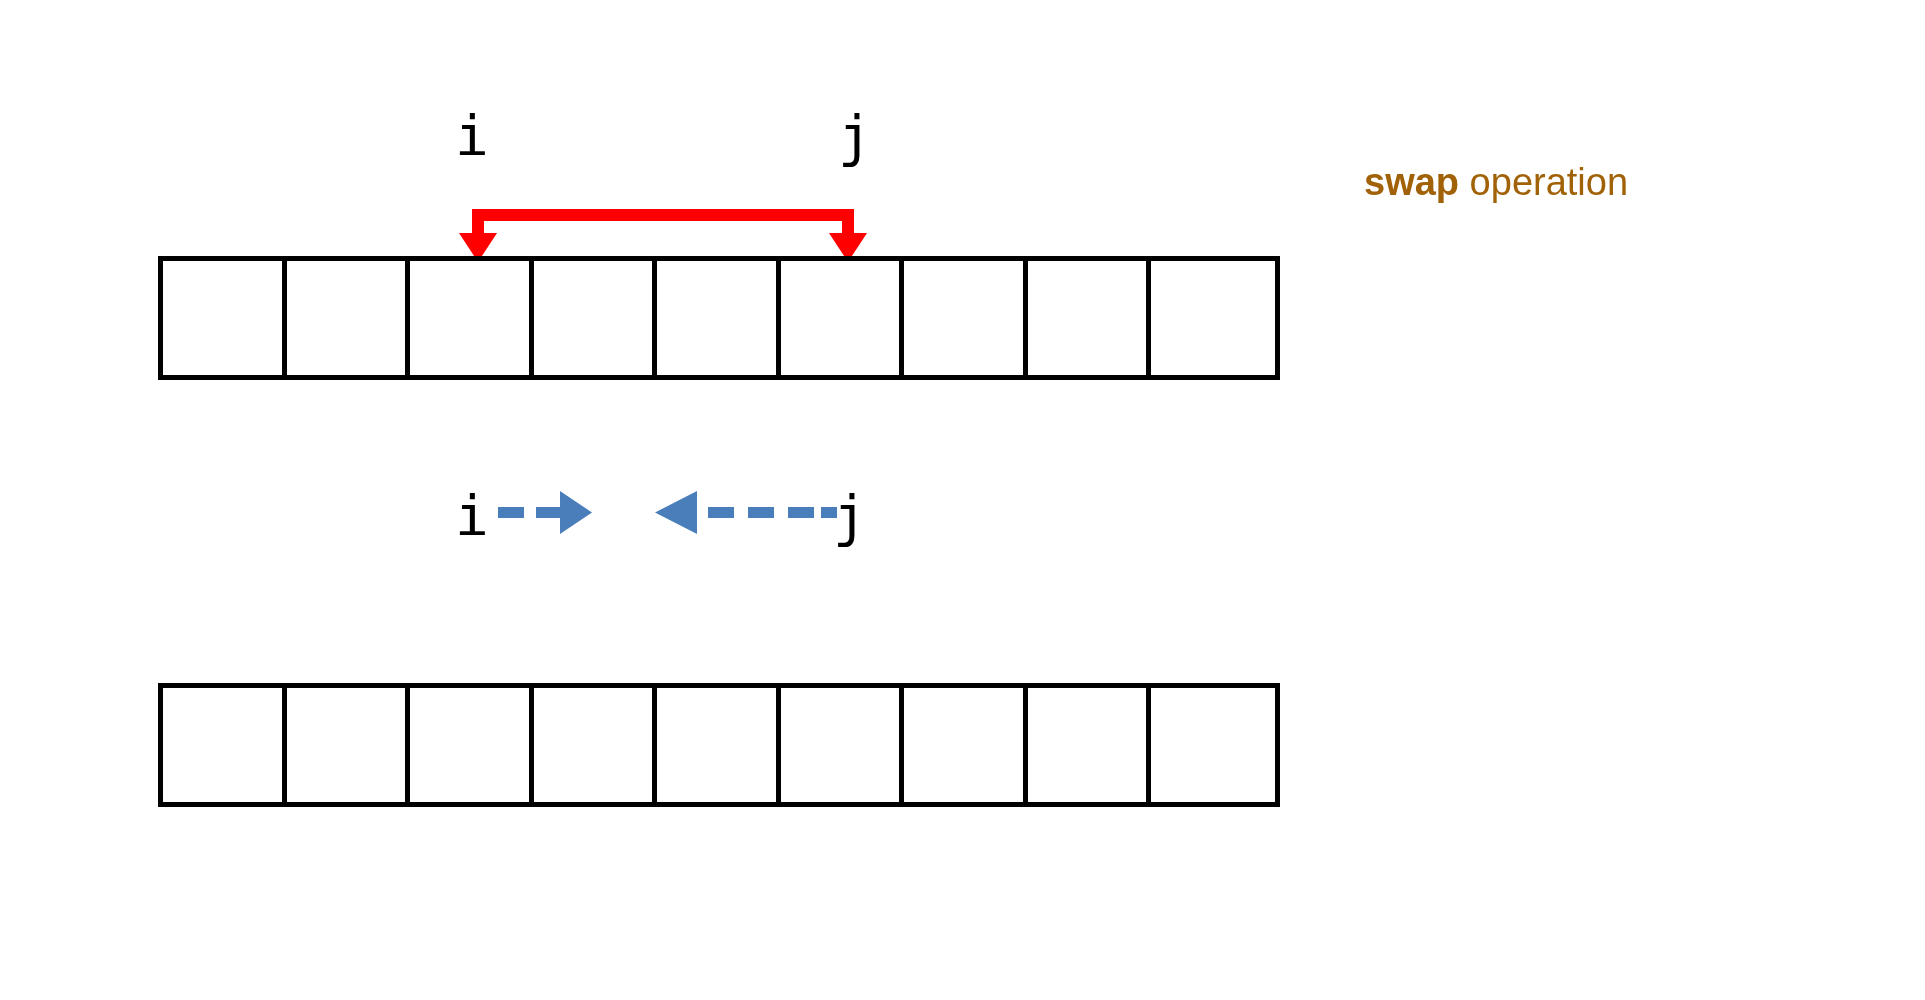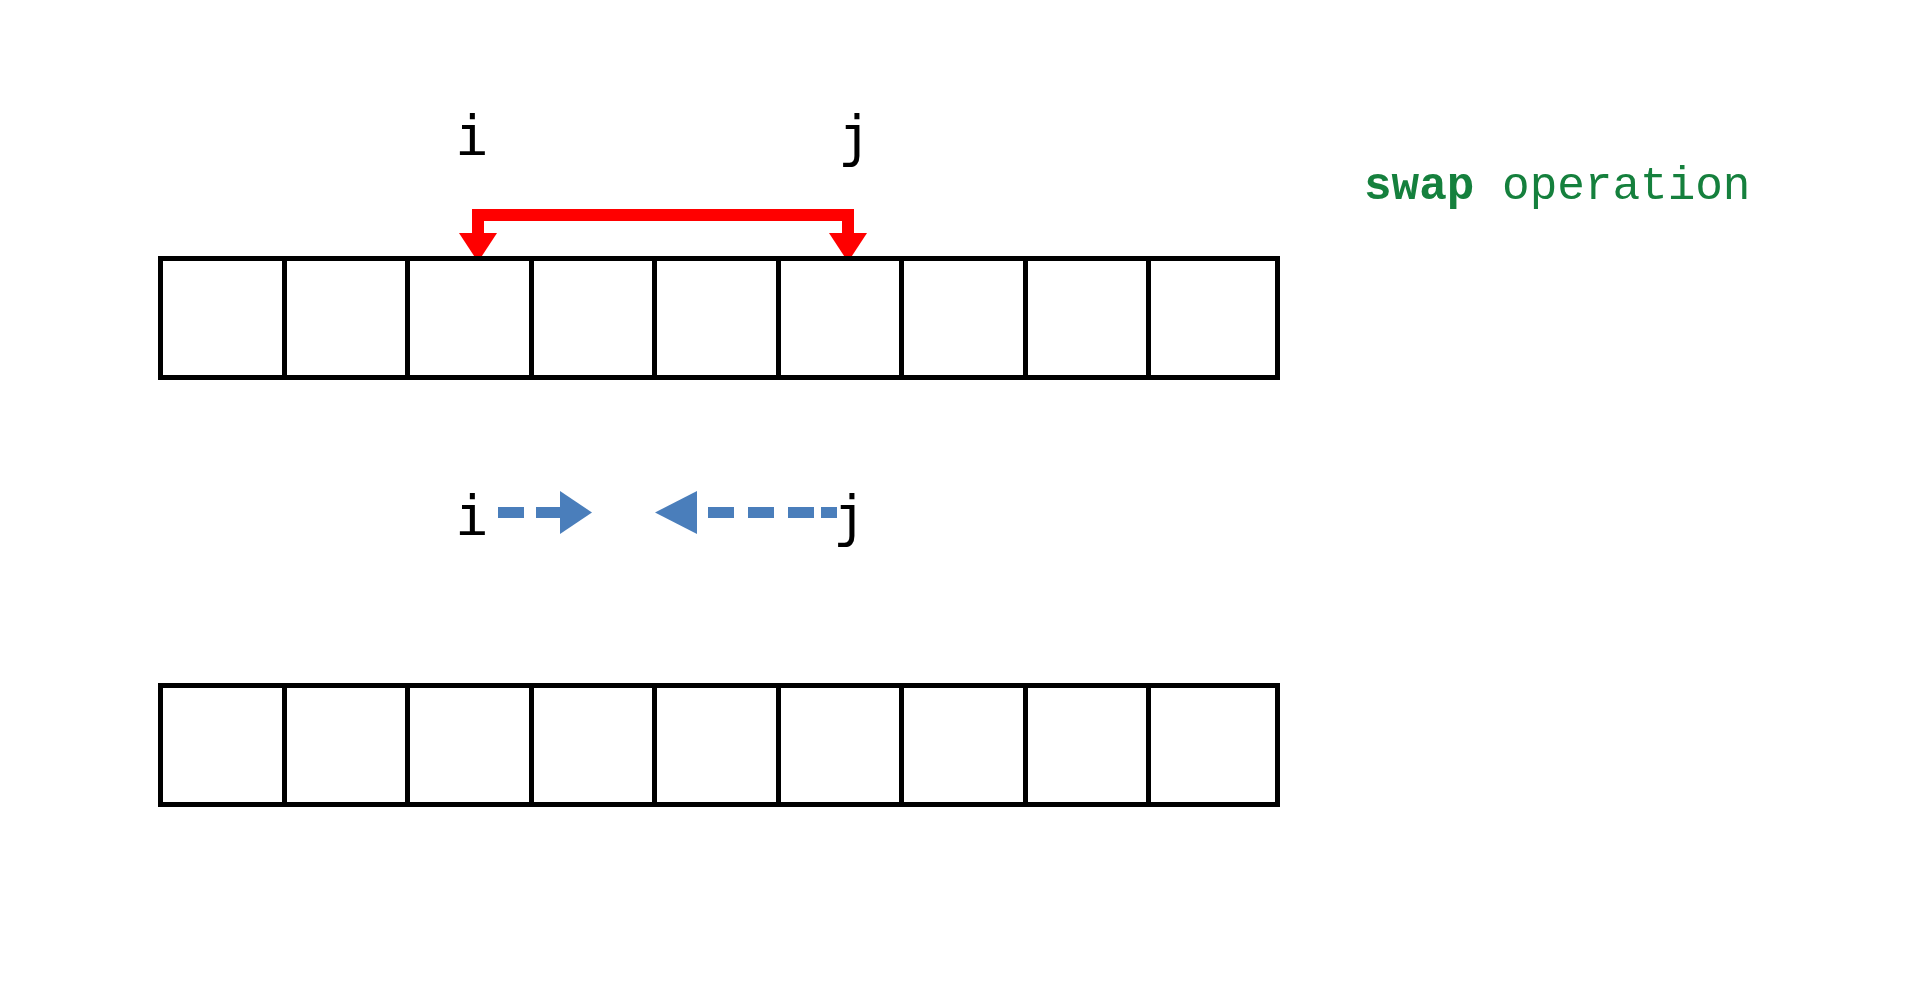"swap operation" #caption { color: #15803d -> #a16207; font-family: Liberation Mono, monospace -> Liberation Sans, sans-serif; font-size: 46px -> 38px }
